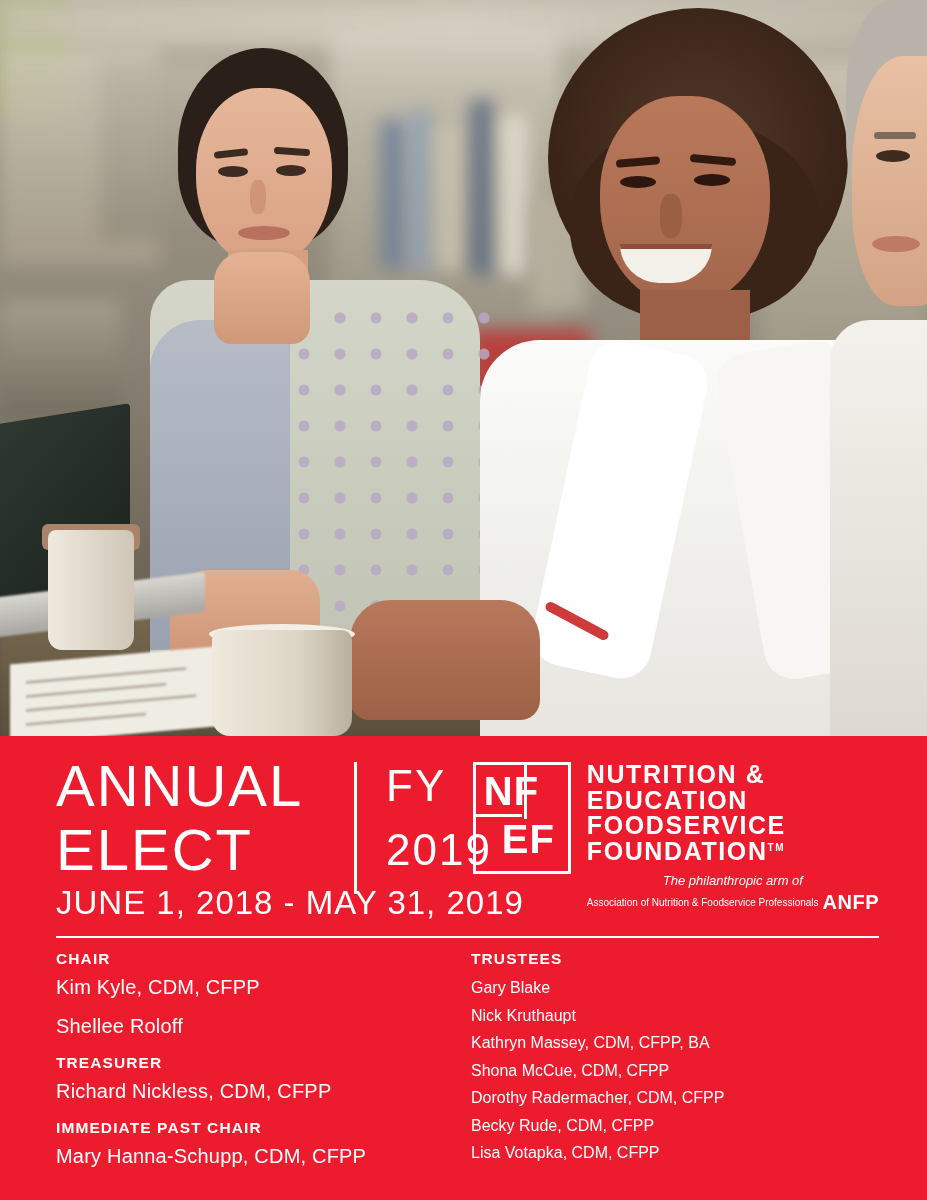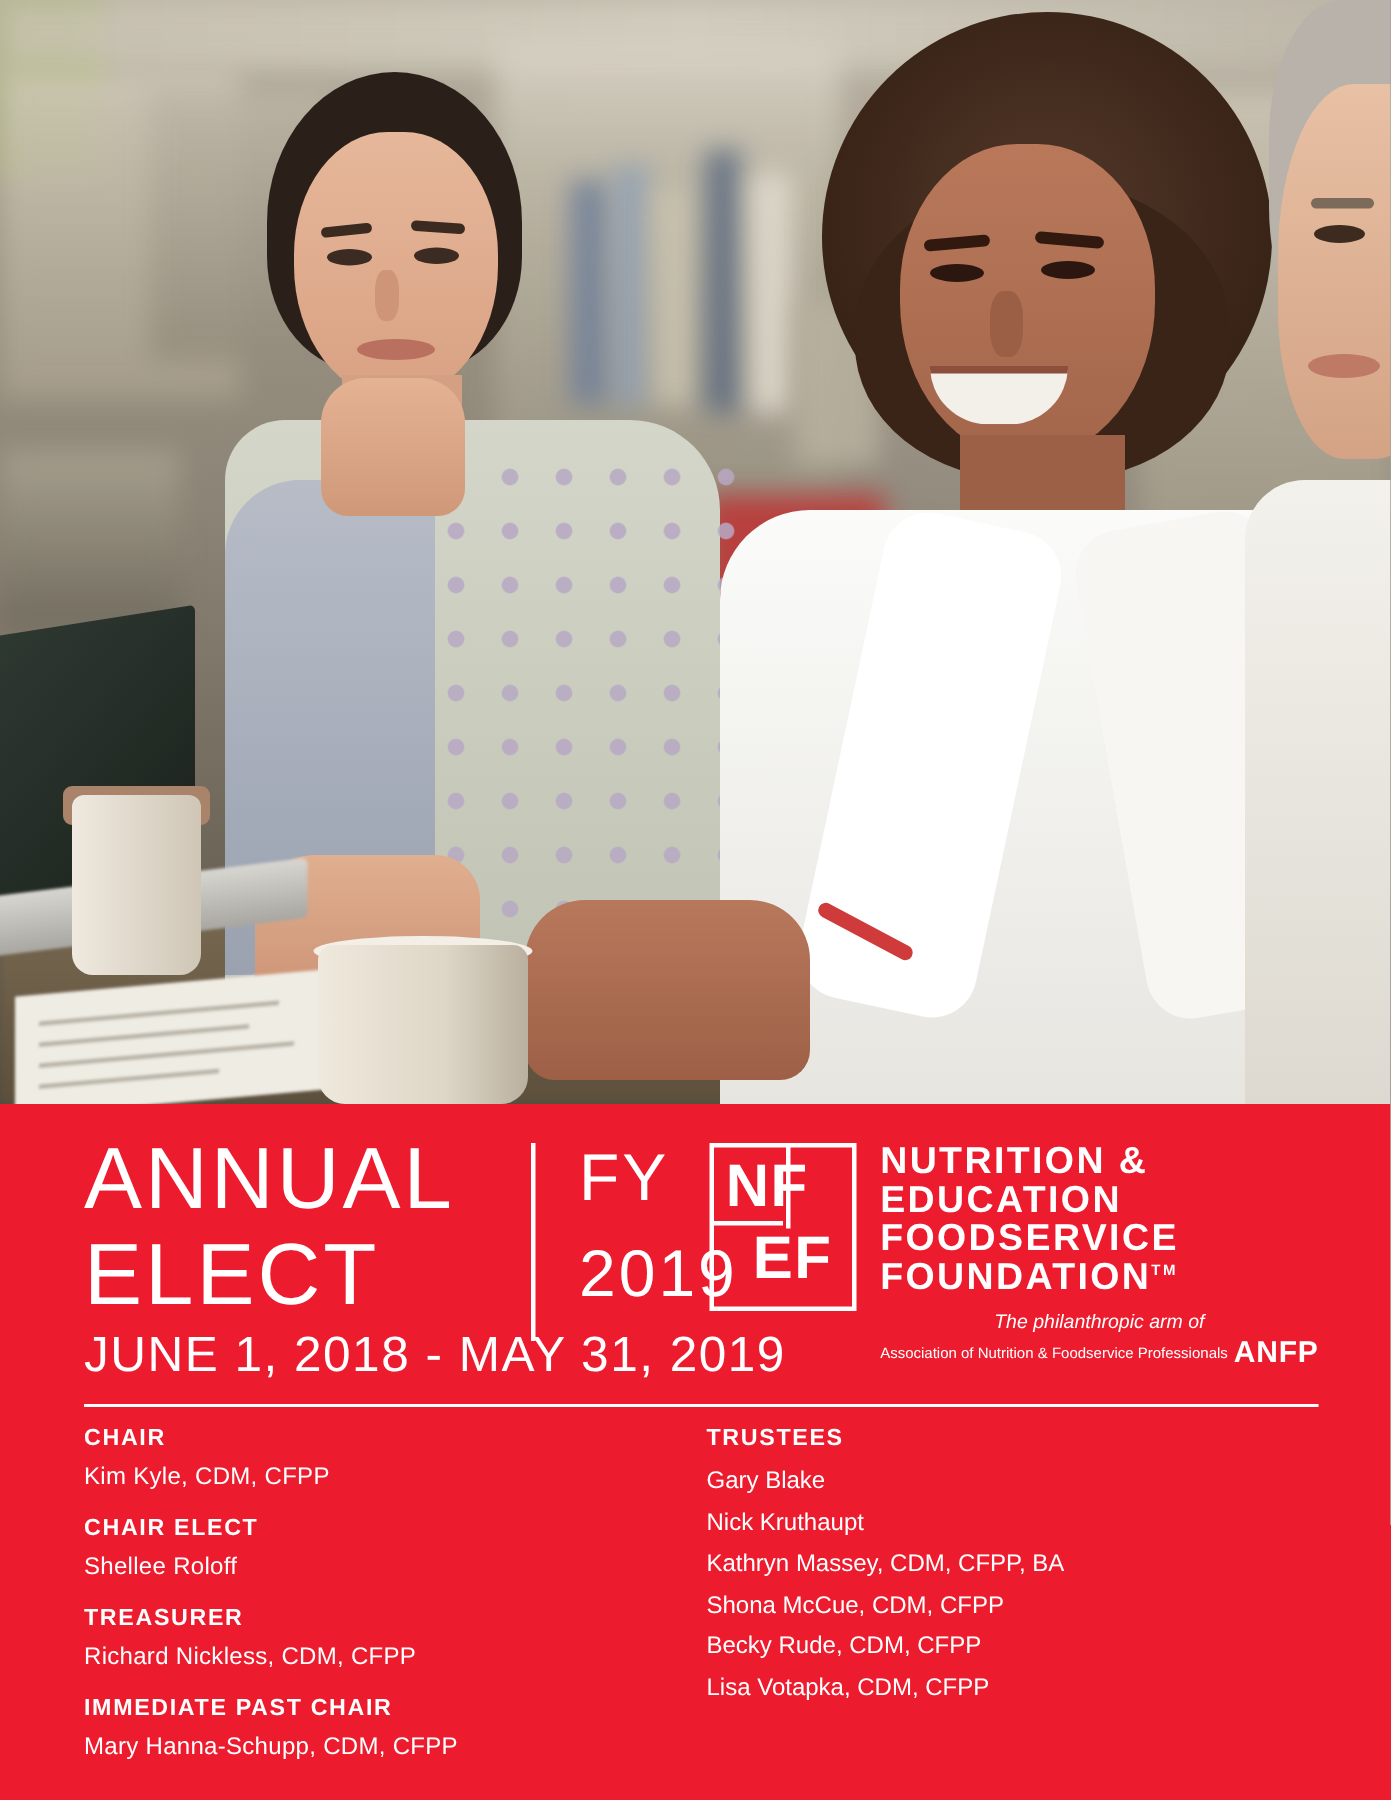"Kim Kyle, CDM, CFPP" .grp-name { font-size: 16px -> 20px }
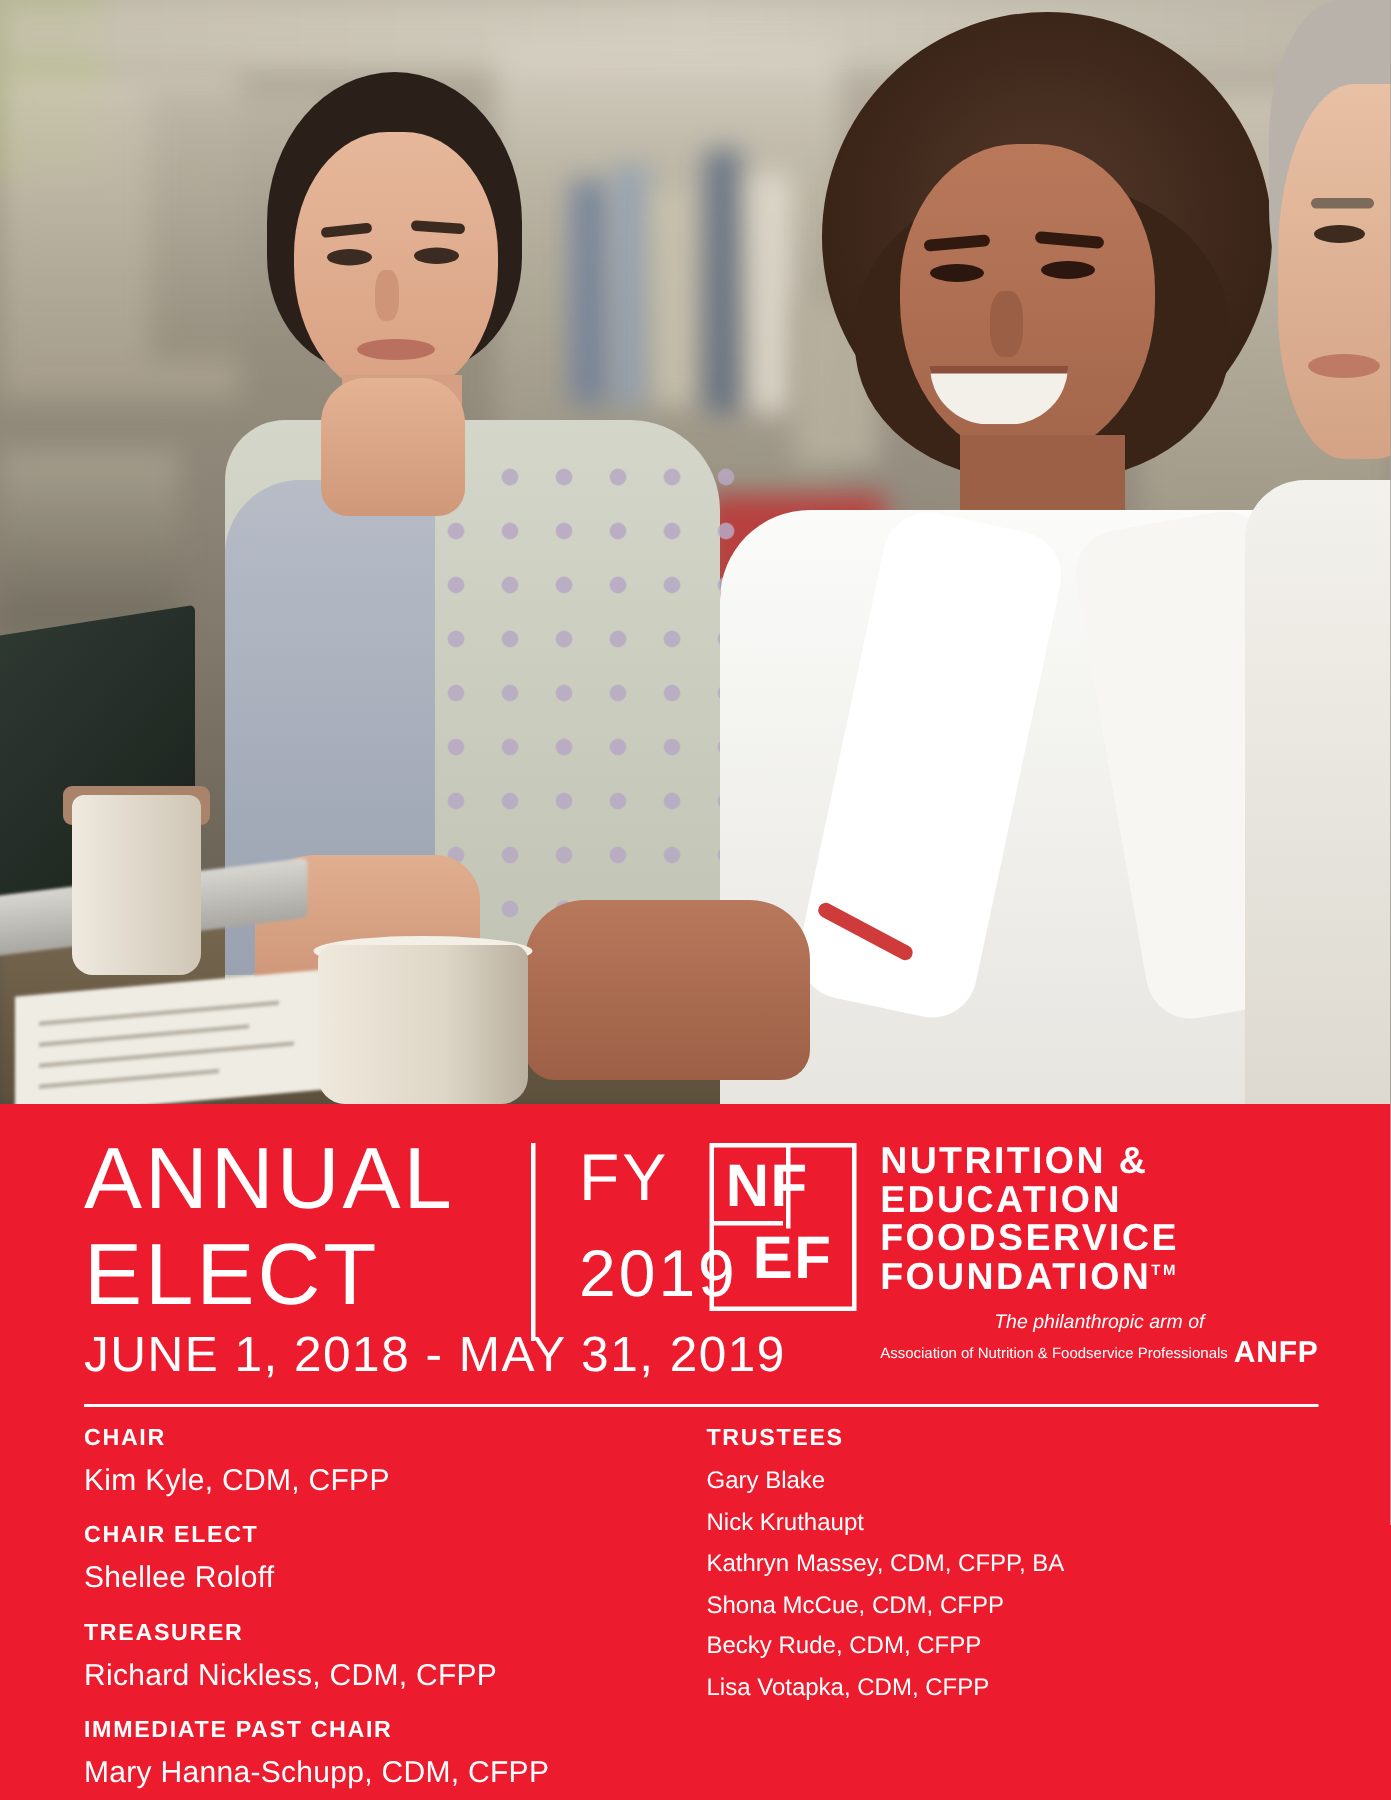"CHAIR ELECT" div.grp-title { html: <div>CHAIR ELECT</div> -> none }
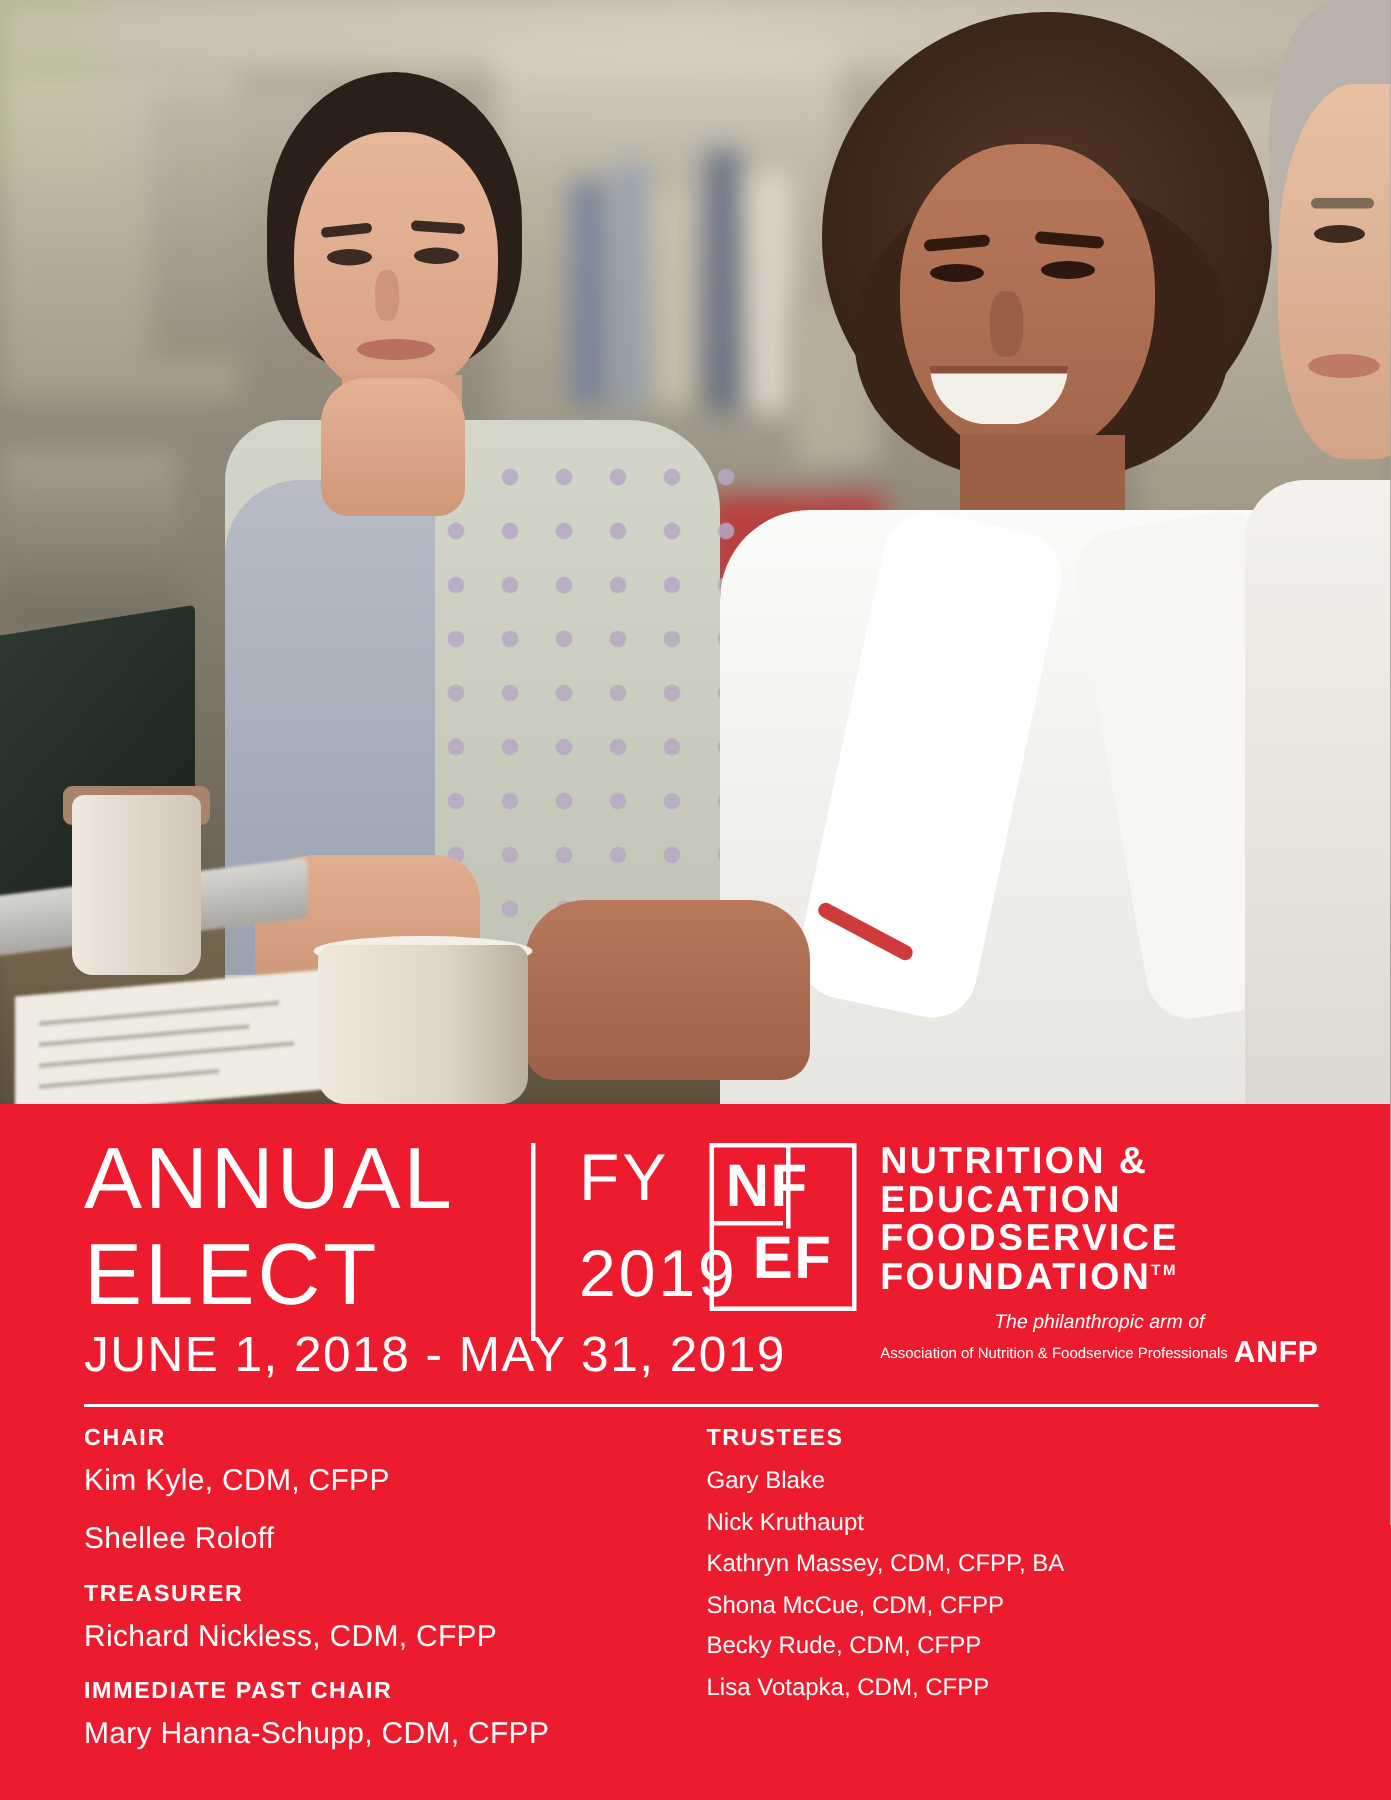"Dorothy Radermacher, CDM, CFPP" div.trustee { html: none -> <div>Dorothy Radermacher, CDM, CFPP</div> }
